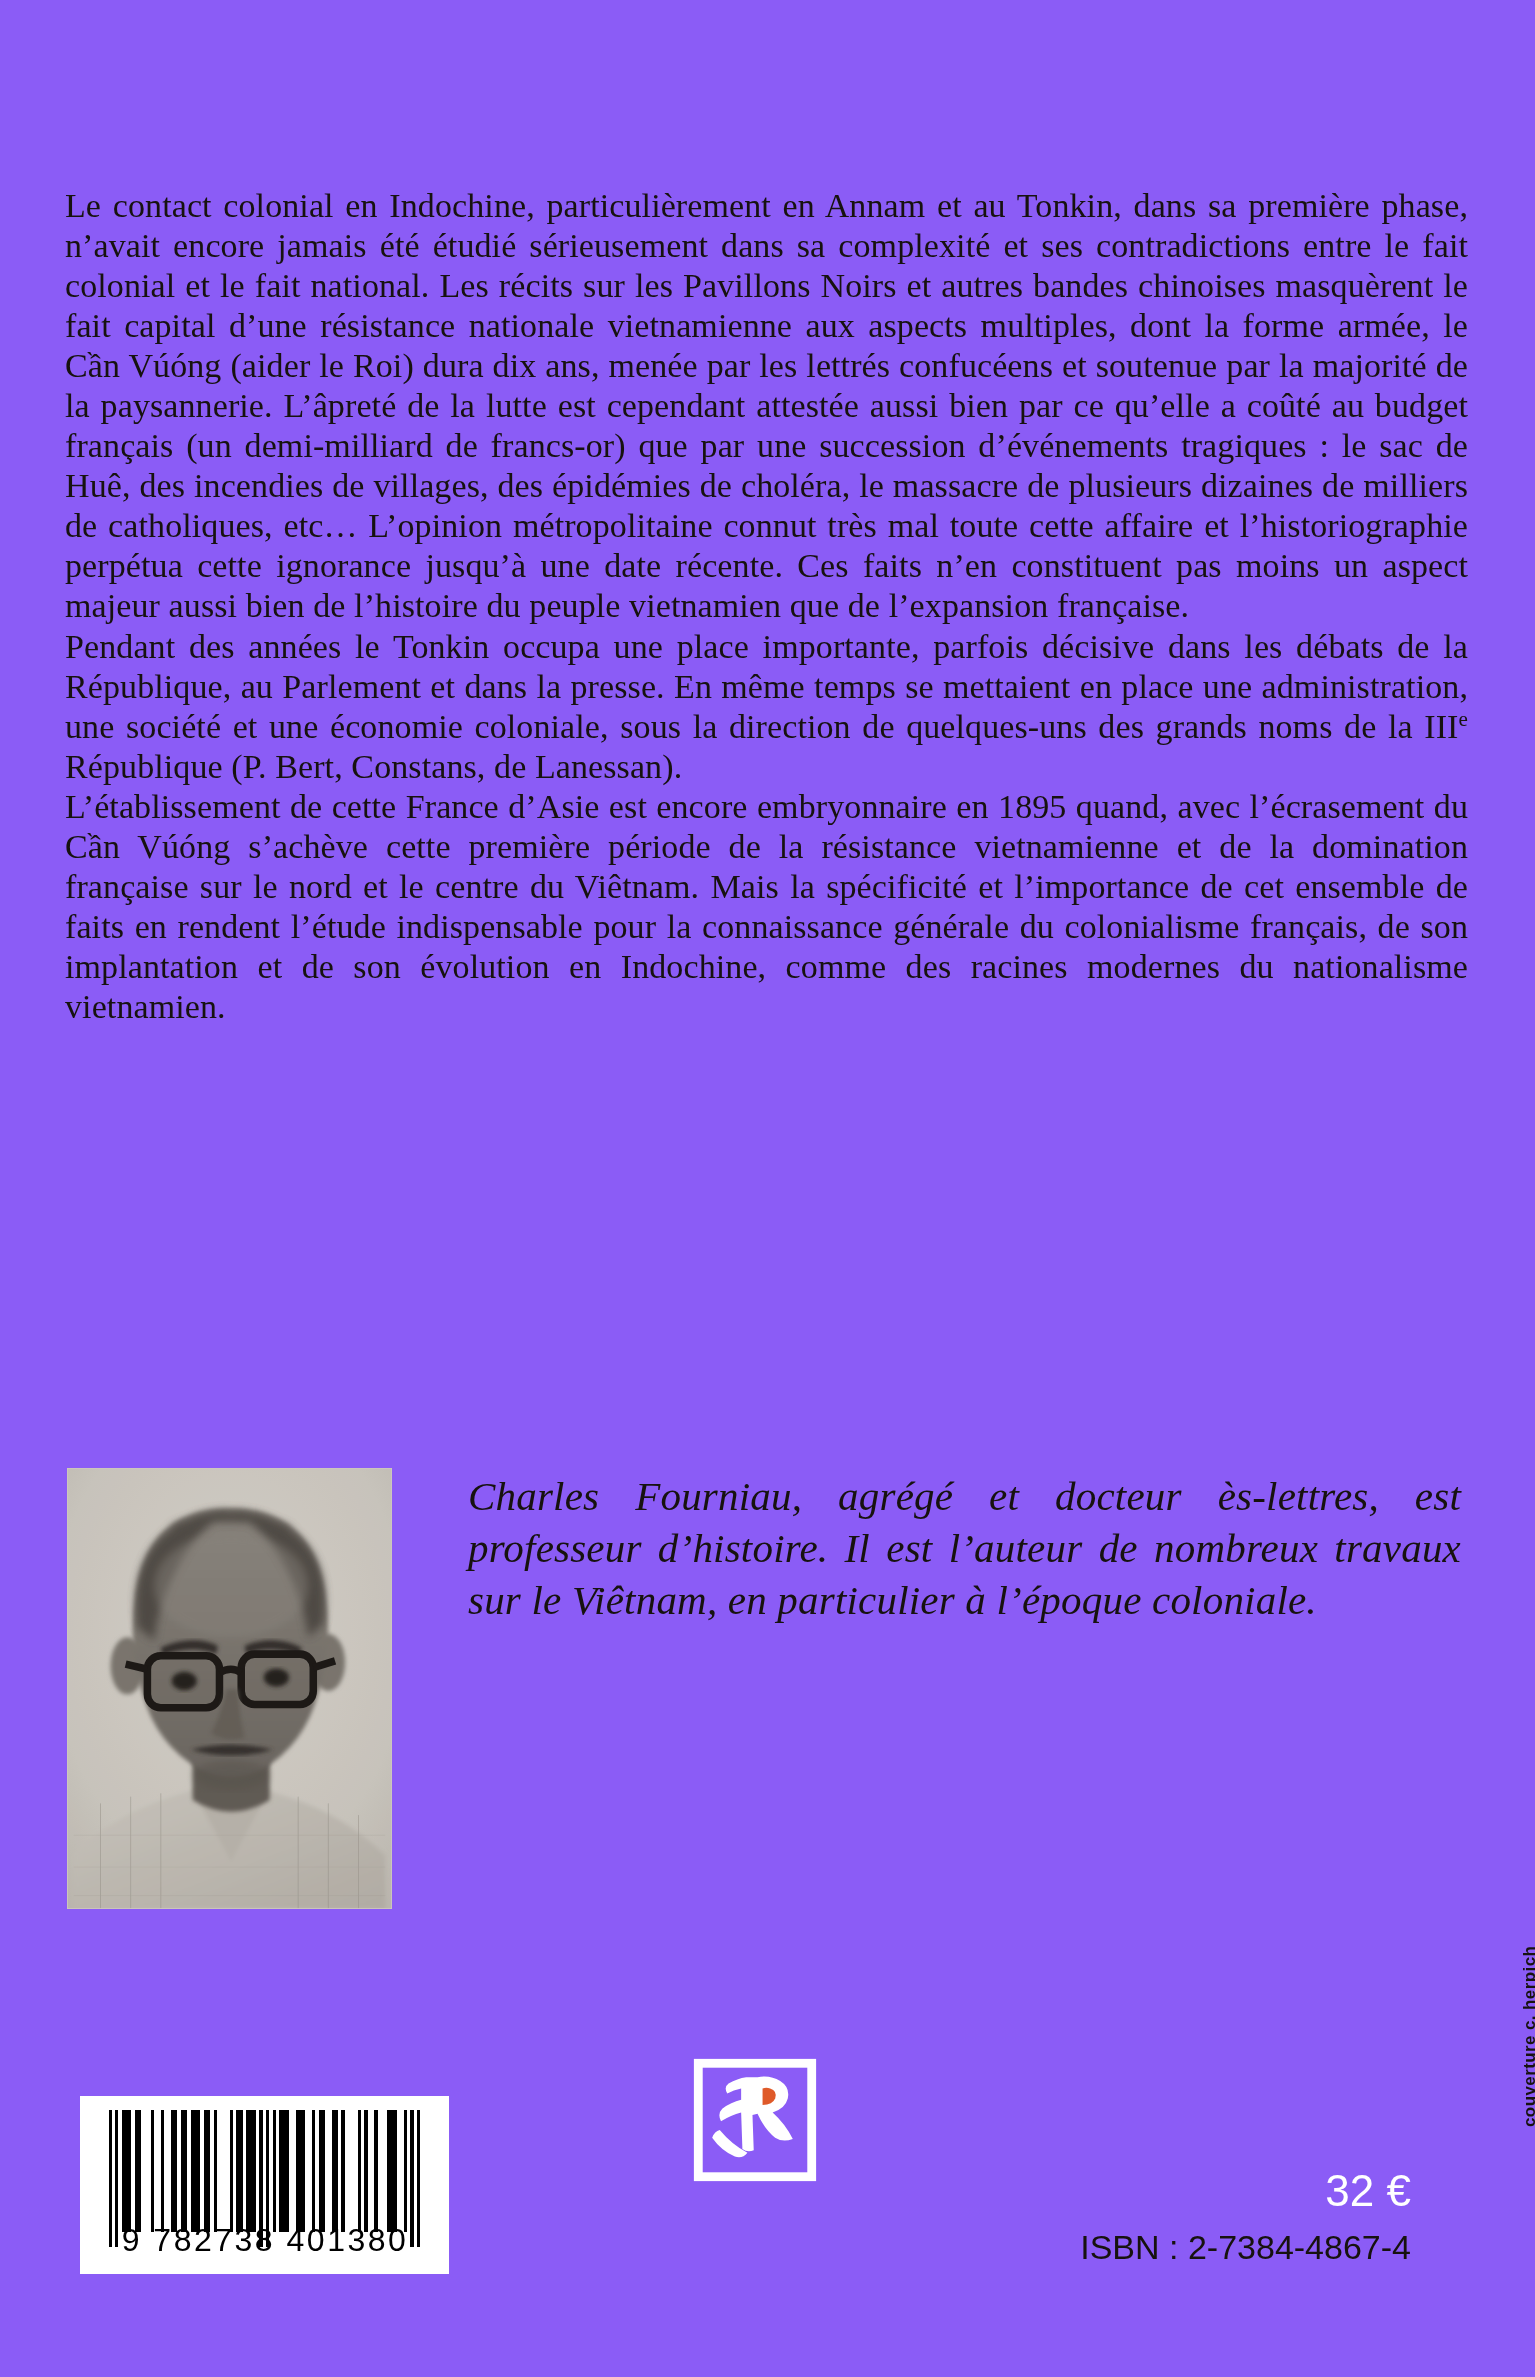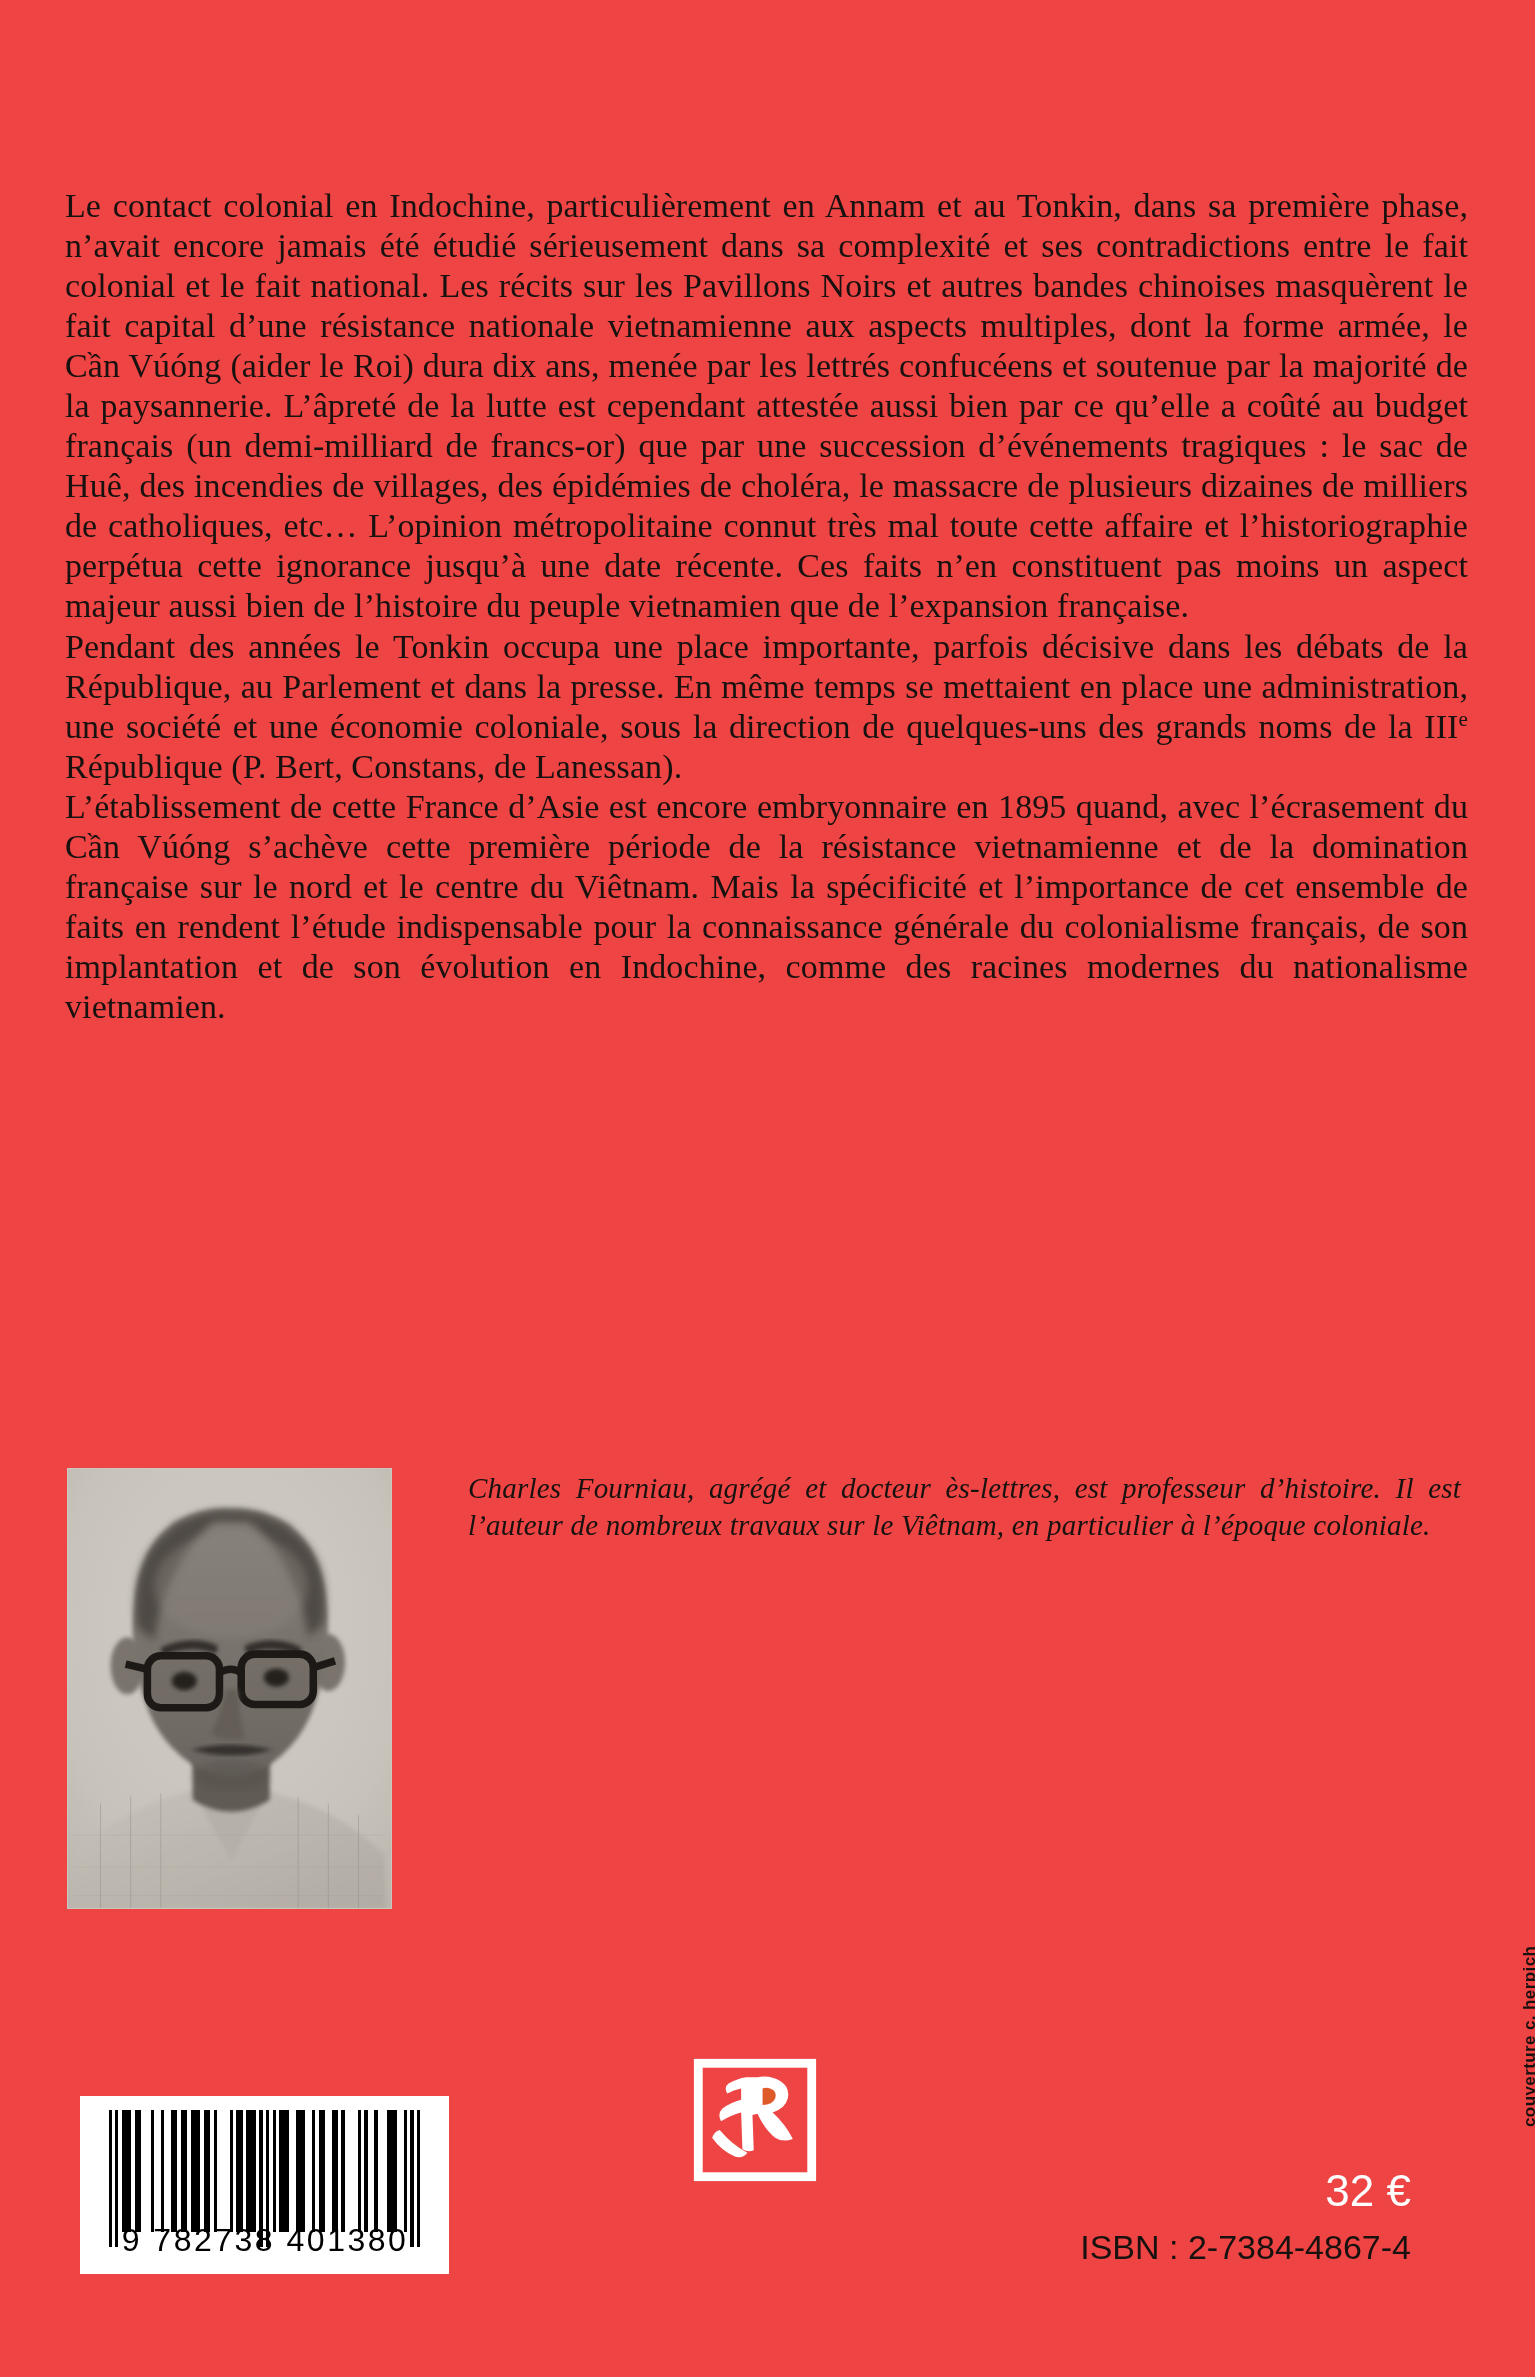"Le contact colonial en Indochine," .page { background: #ef4444 -> #8b5cf6 }
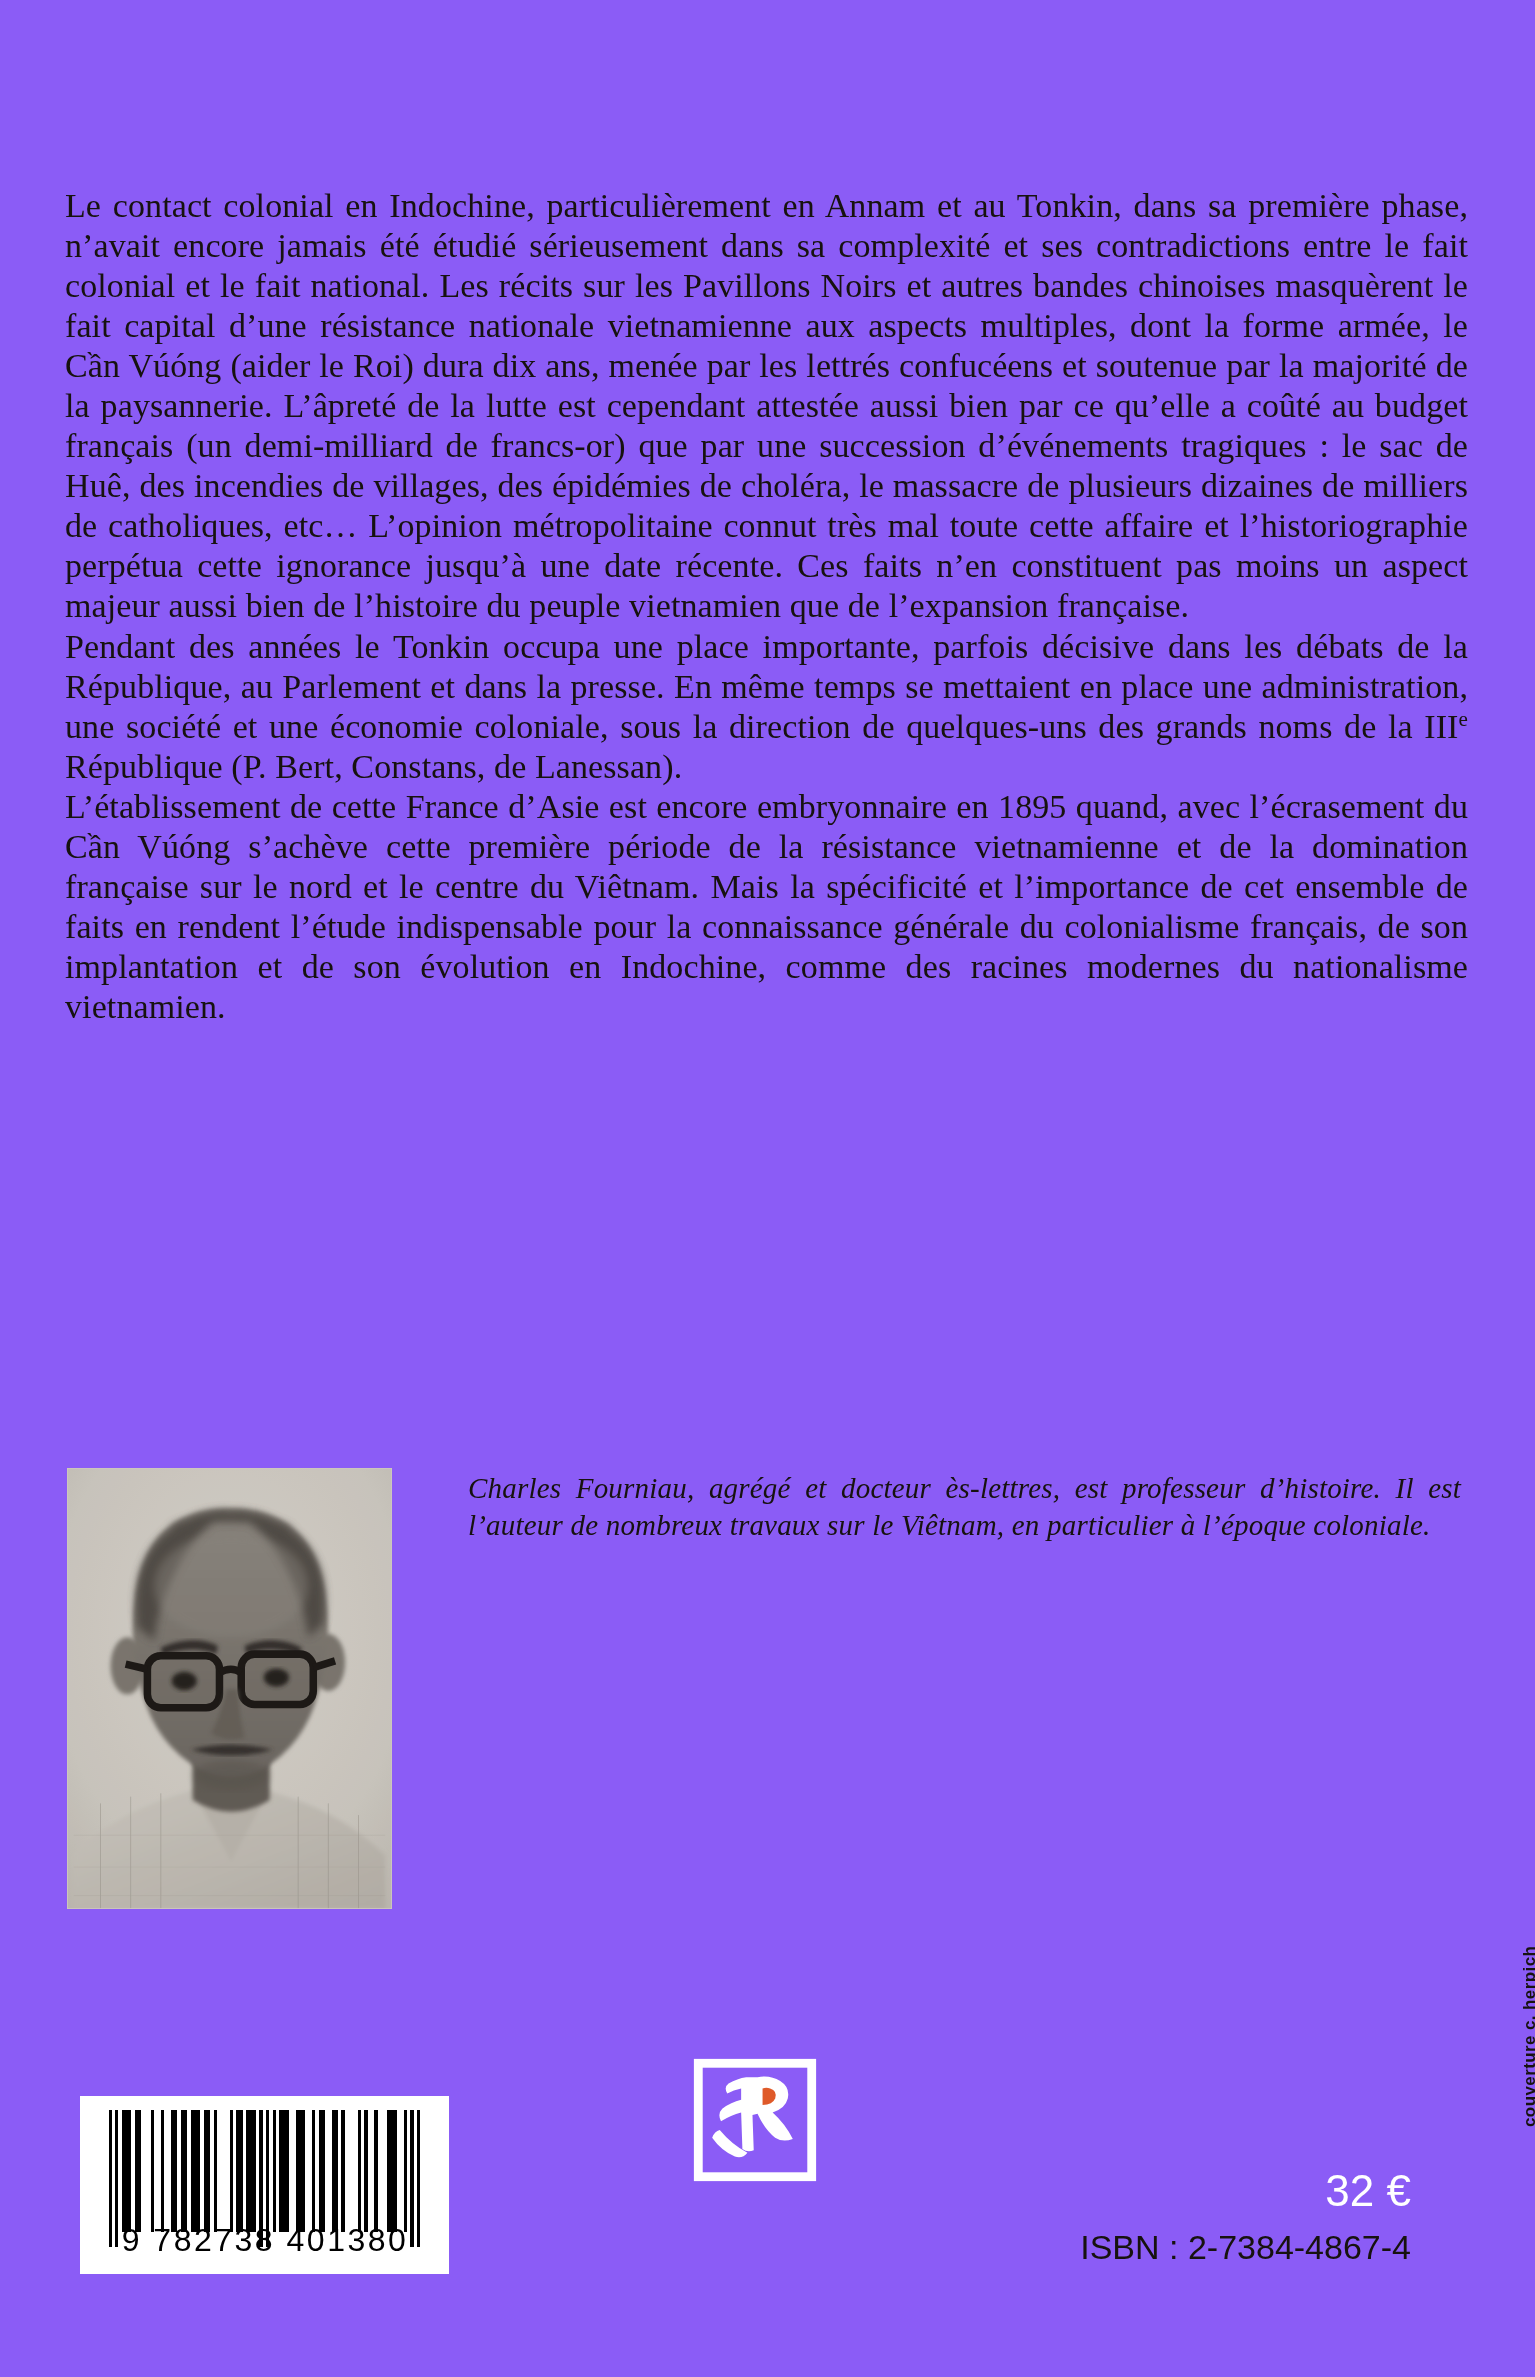"Charles Fourniau, agrégé et docteur" .author-bio { font-size: 29px -> 41px }
